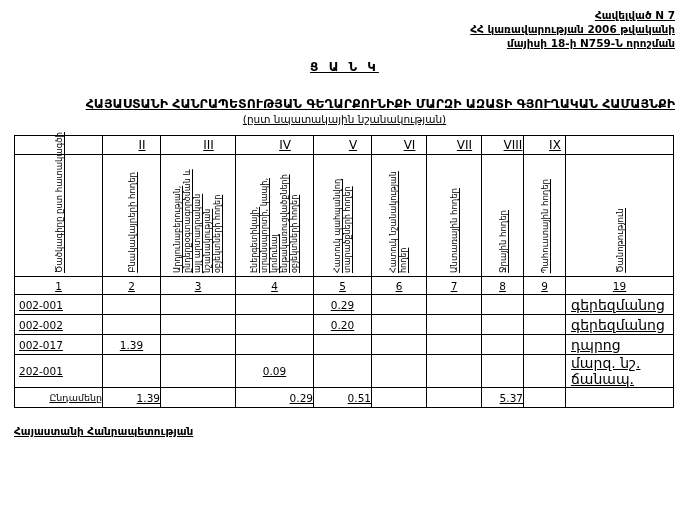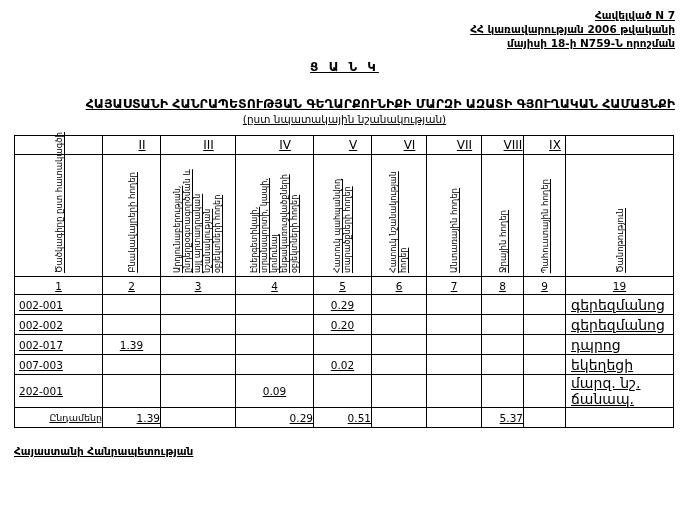"007-003" tr.data { html: <tr> <td>007-003</td> <td></td> <td></td> <td></td> <td>0.02</td> <td></td> <td></td> <td></td> <td></td> <td>եկեղեցի</td> </tr> -> none }
